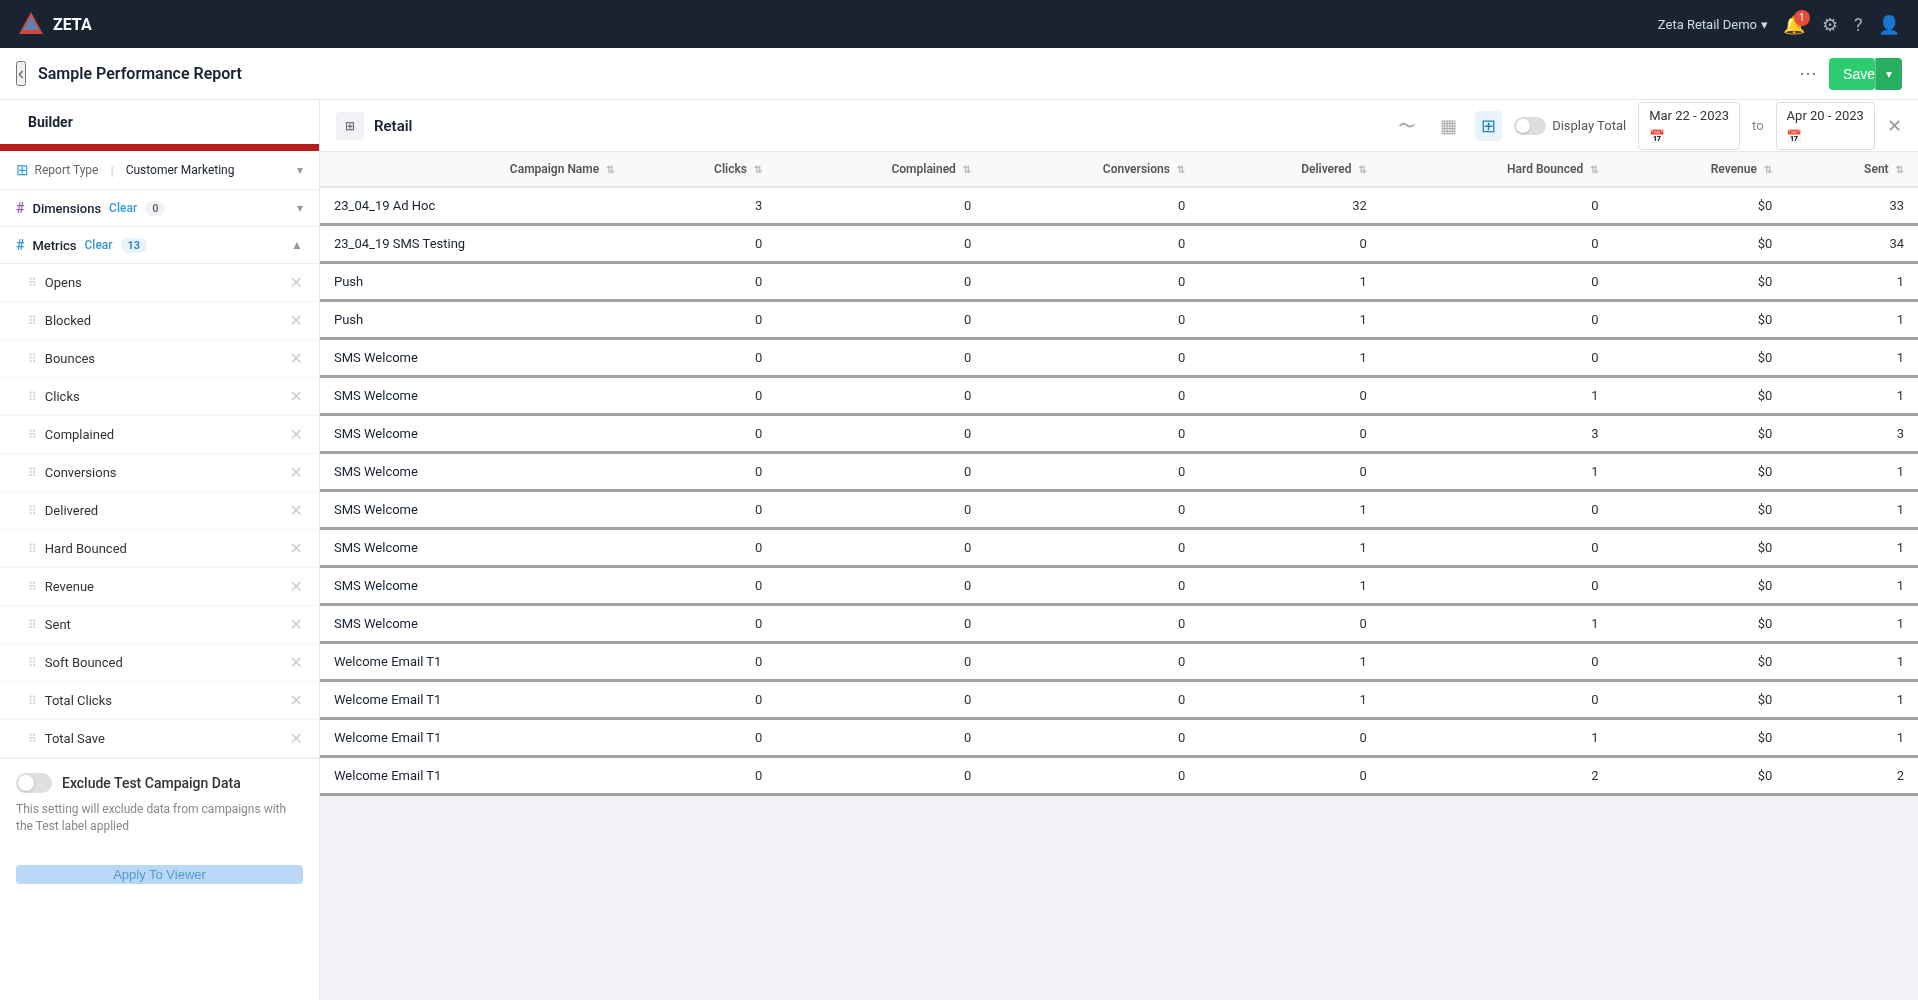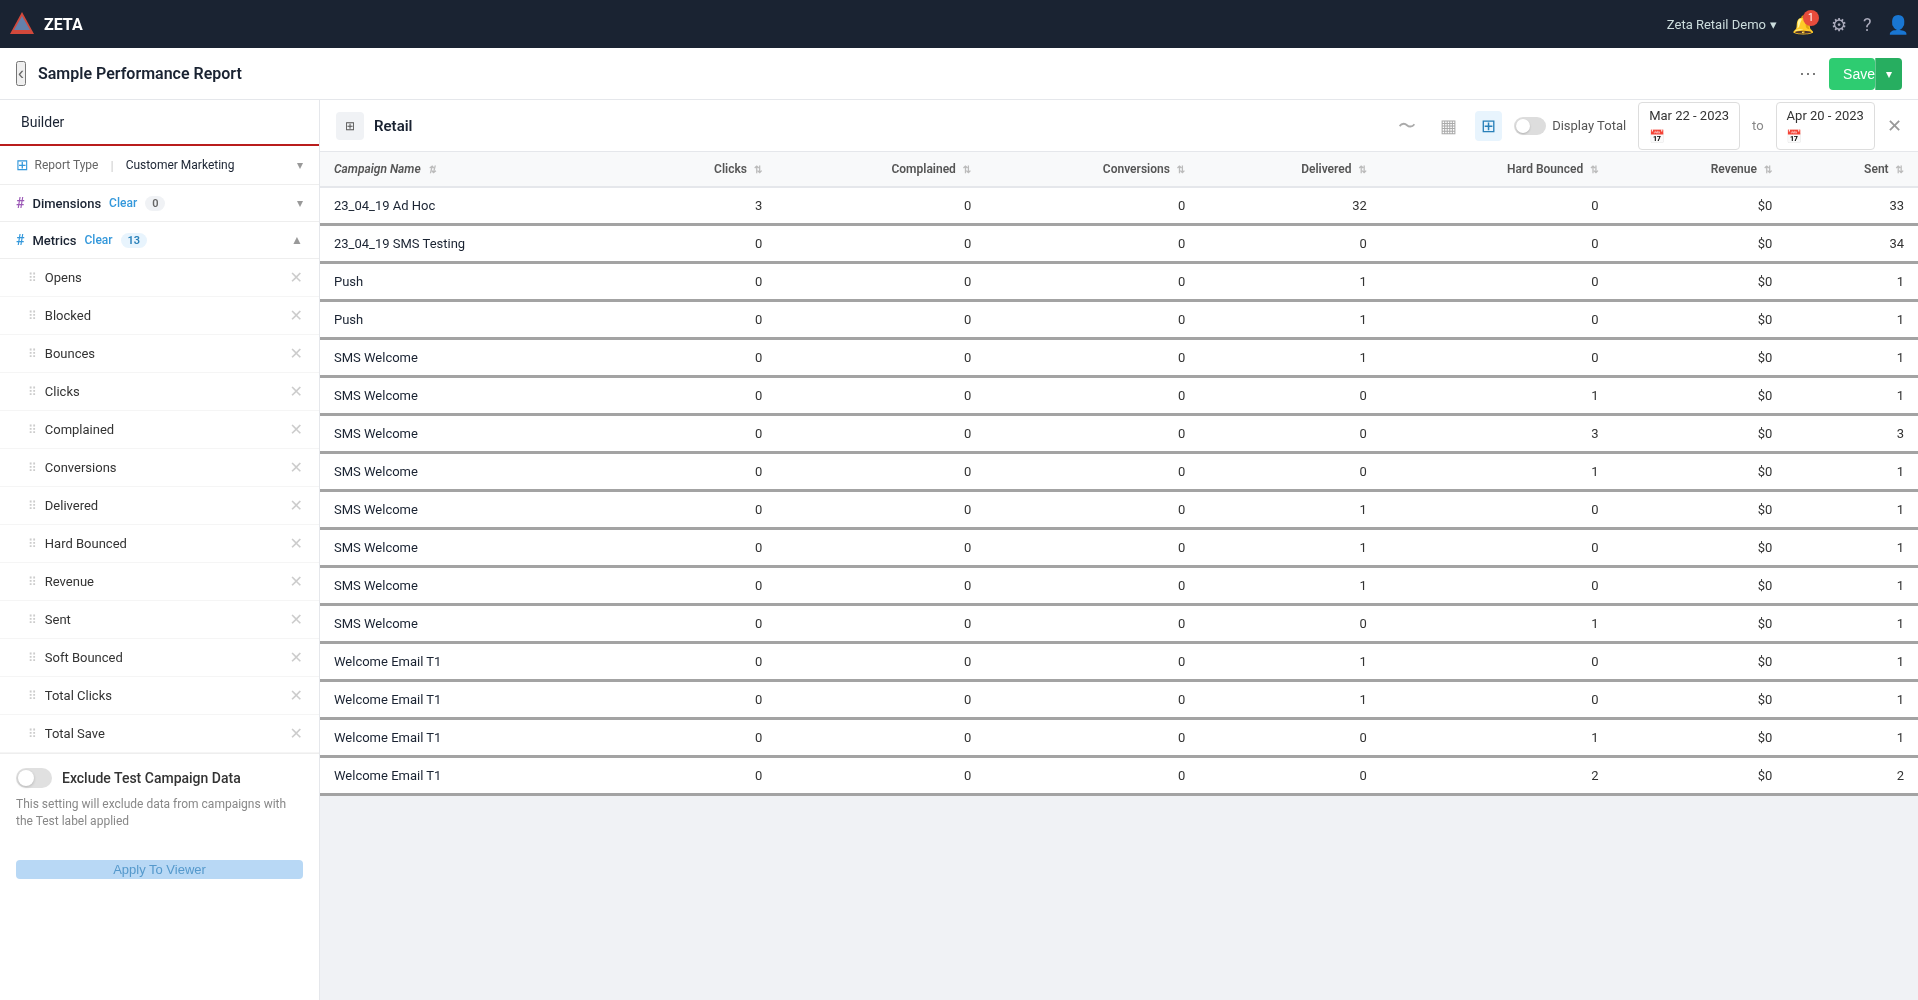"ZETA" .top-nav { padding: 0 8px -> 0 17px }
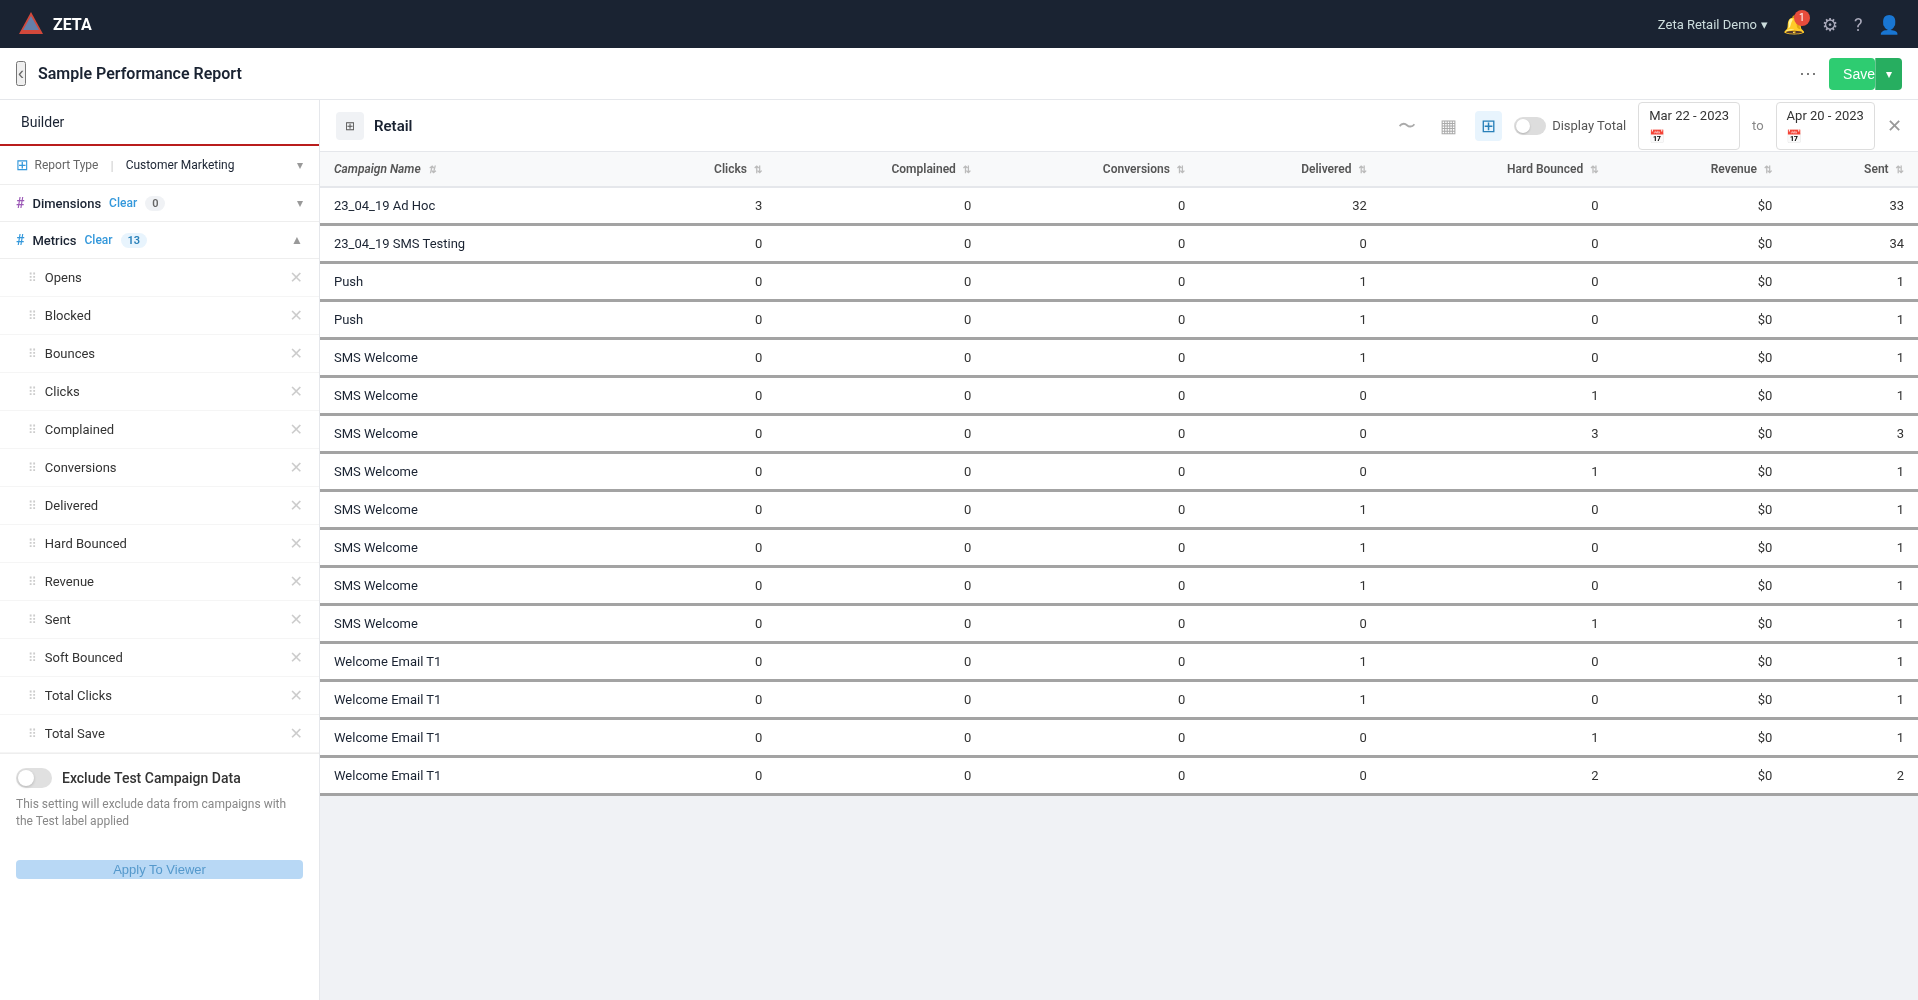"Builder" .builder-header { border-bottom: 2px solid #b91c1c -> 7px solid #b91c1c; font-weight: 400 -> 700; padding: 14px 21px -> 14px 28px }
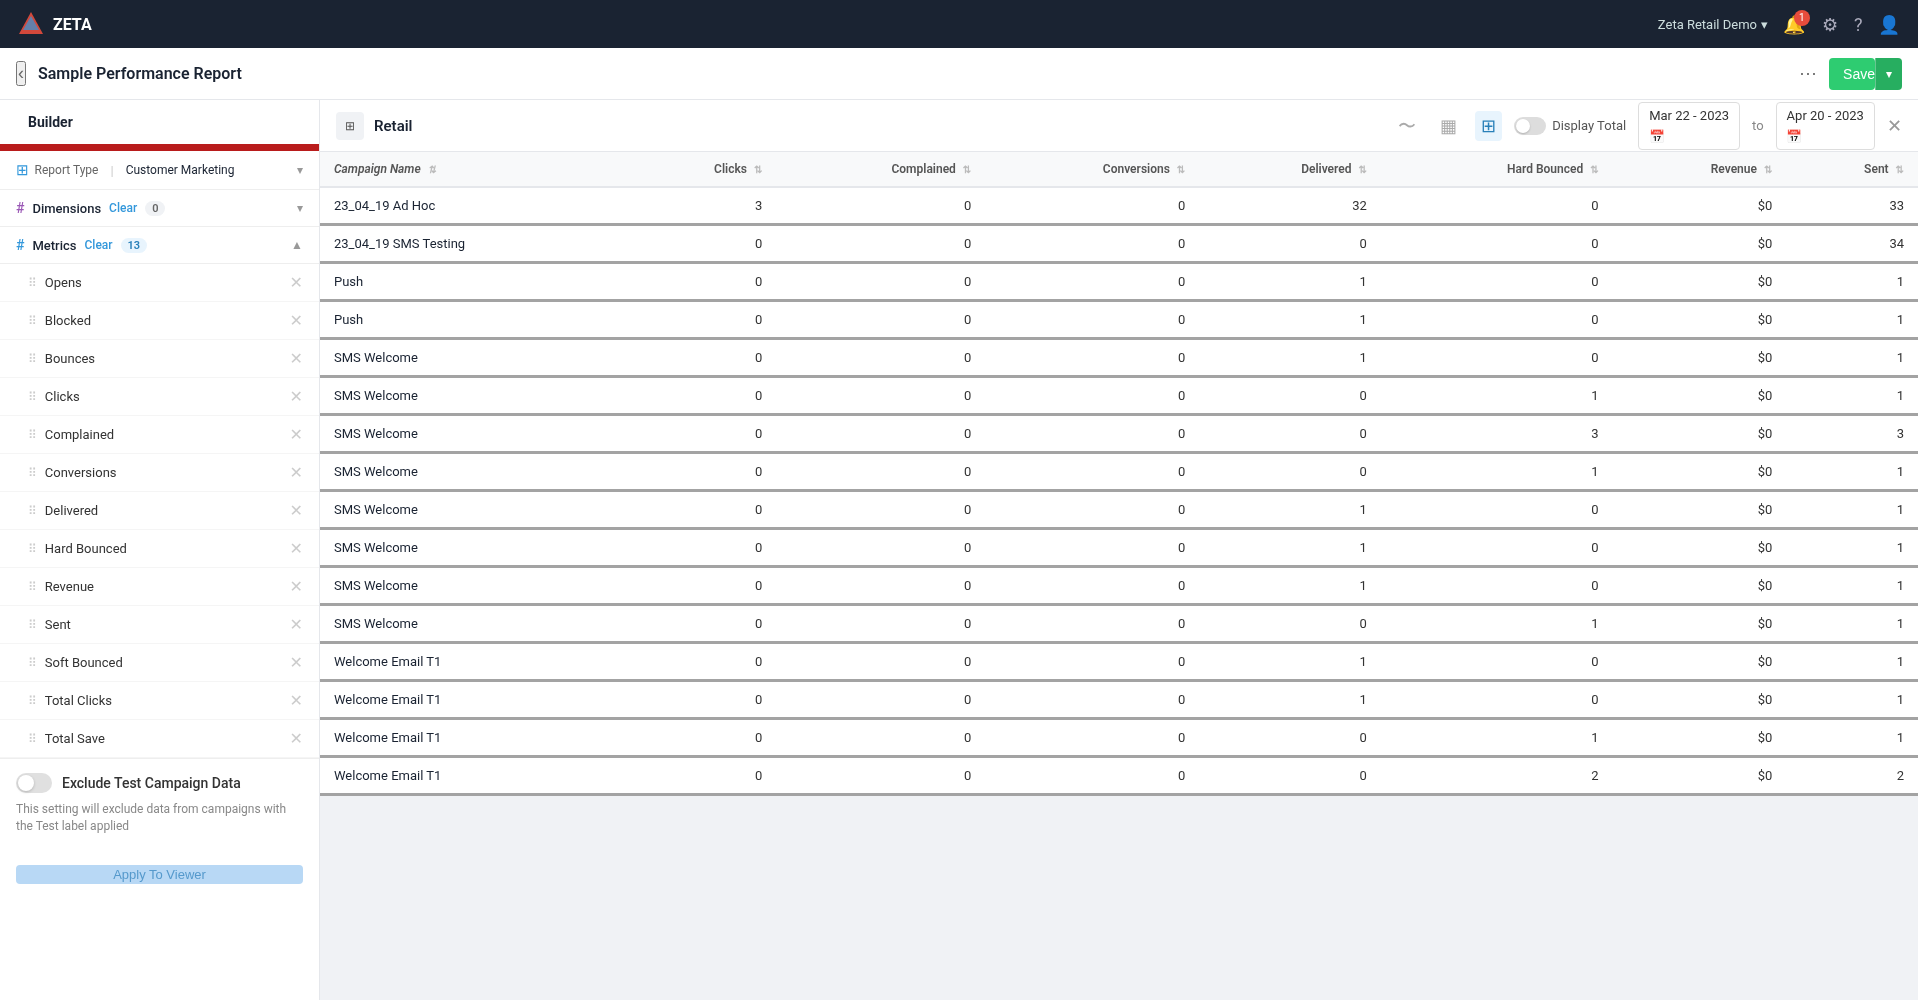"Campaign Name ⇅" thead th:first-child { font-style: italic -> none; text-align: left -> right }
